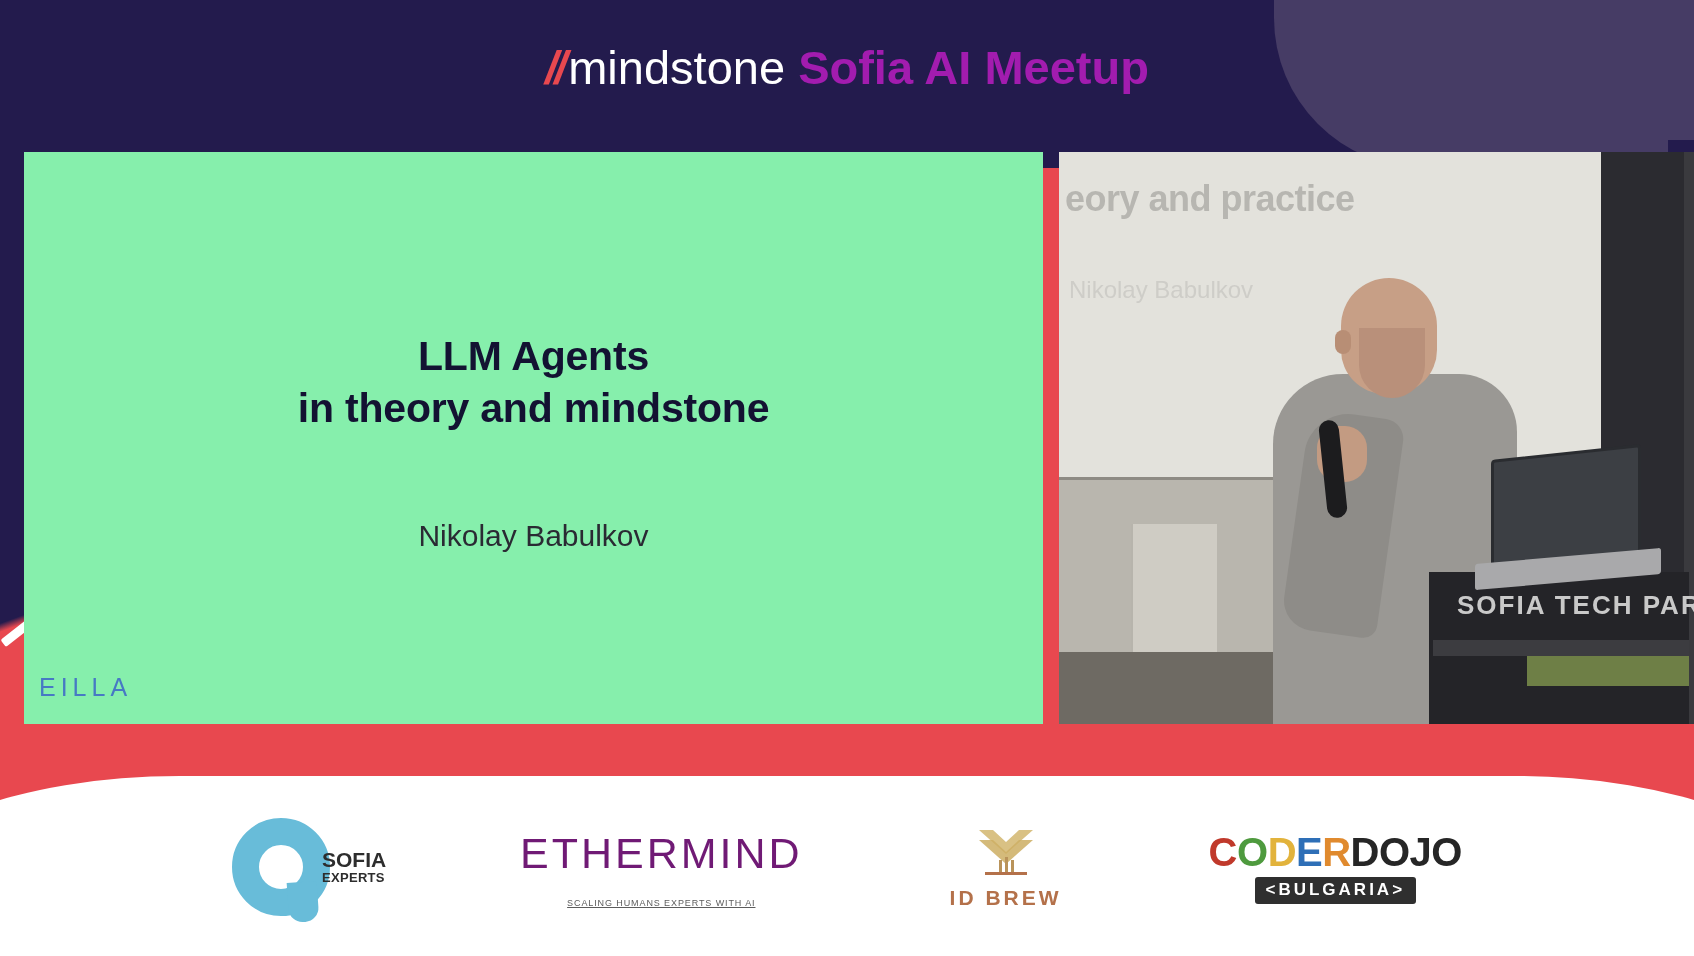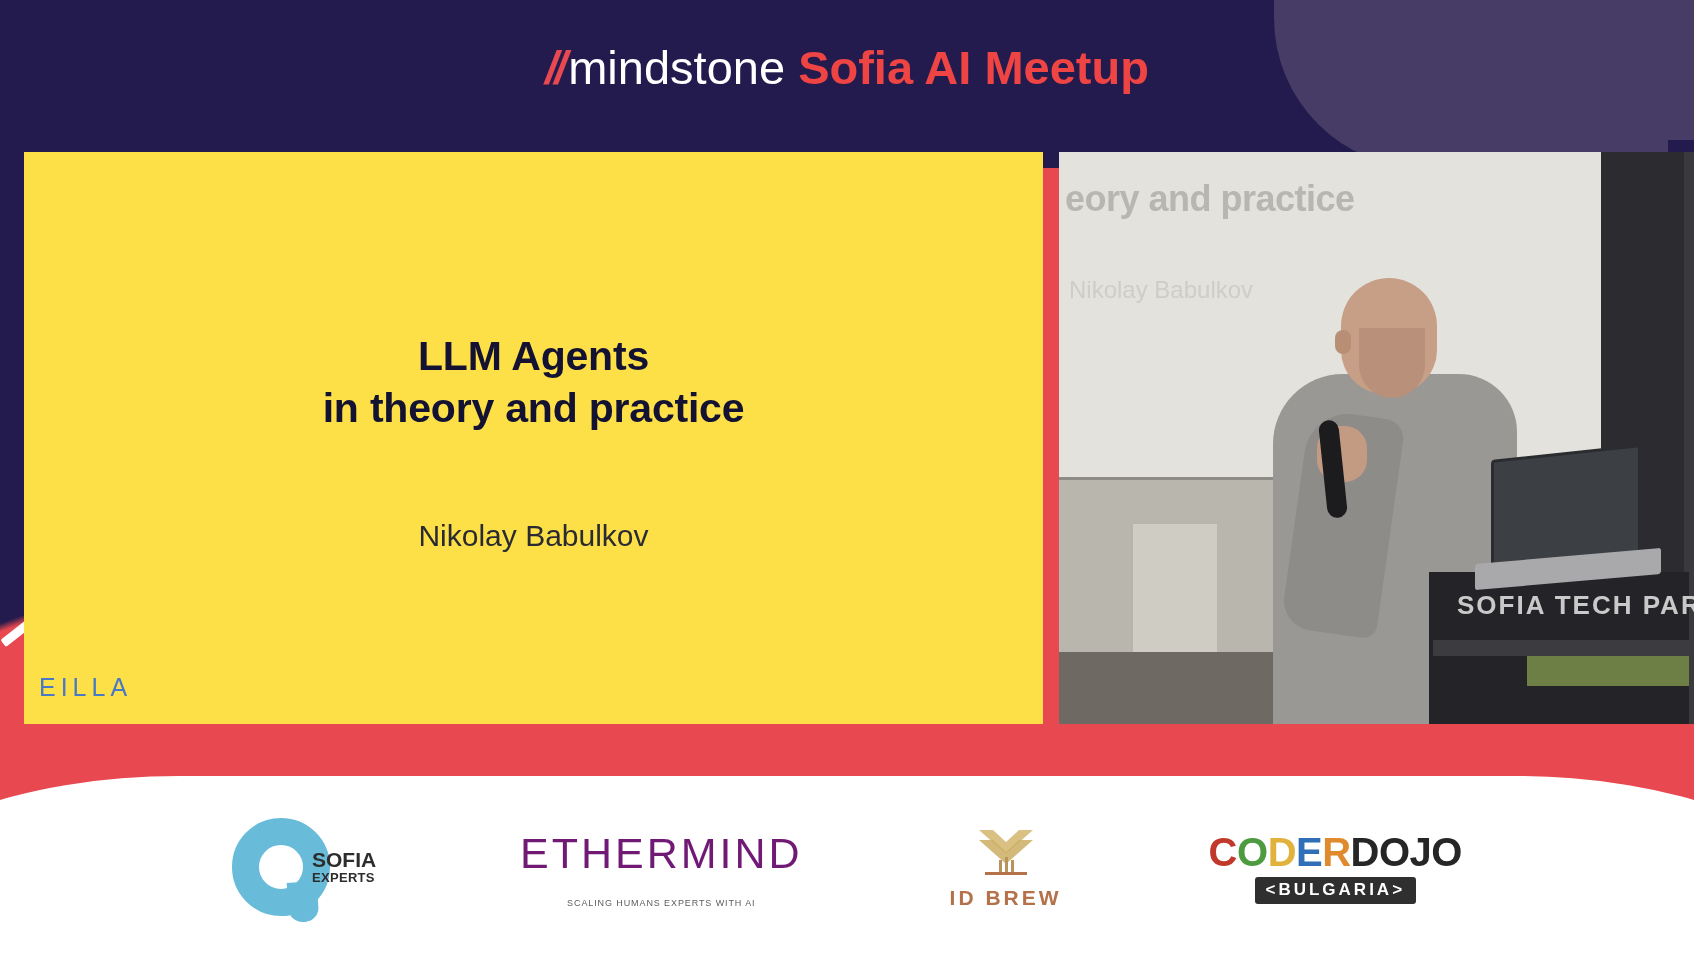"Sofia AI Meetup" .hdr-bold { color: #ef4444 -> #a21caf }
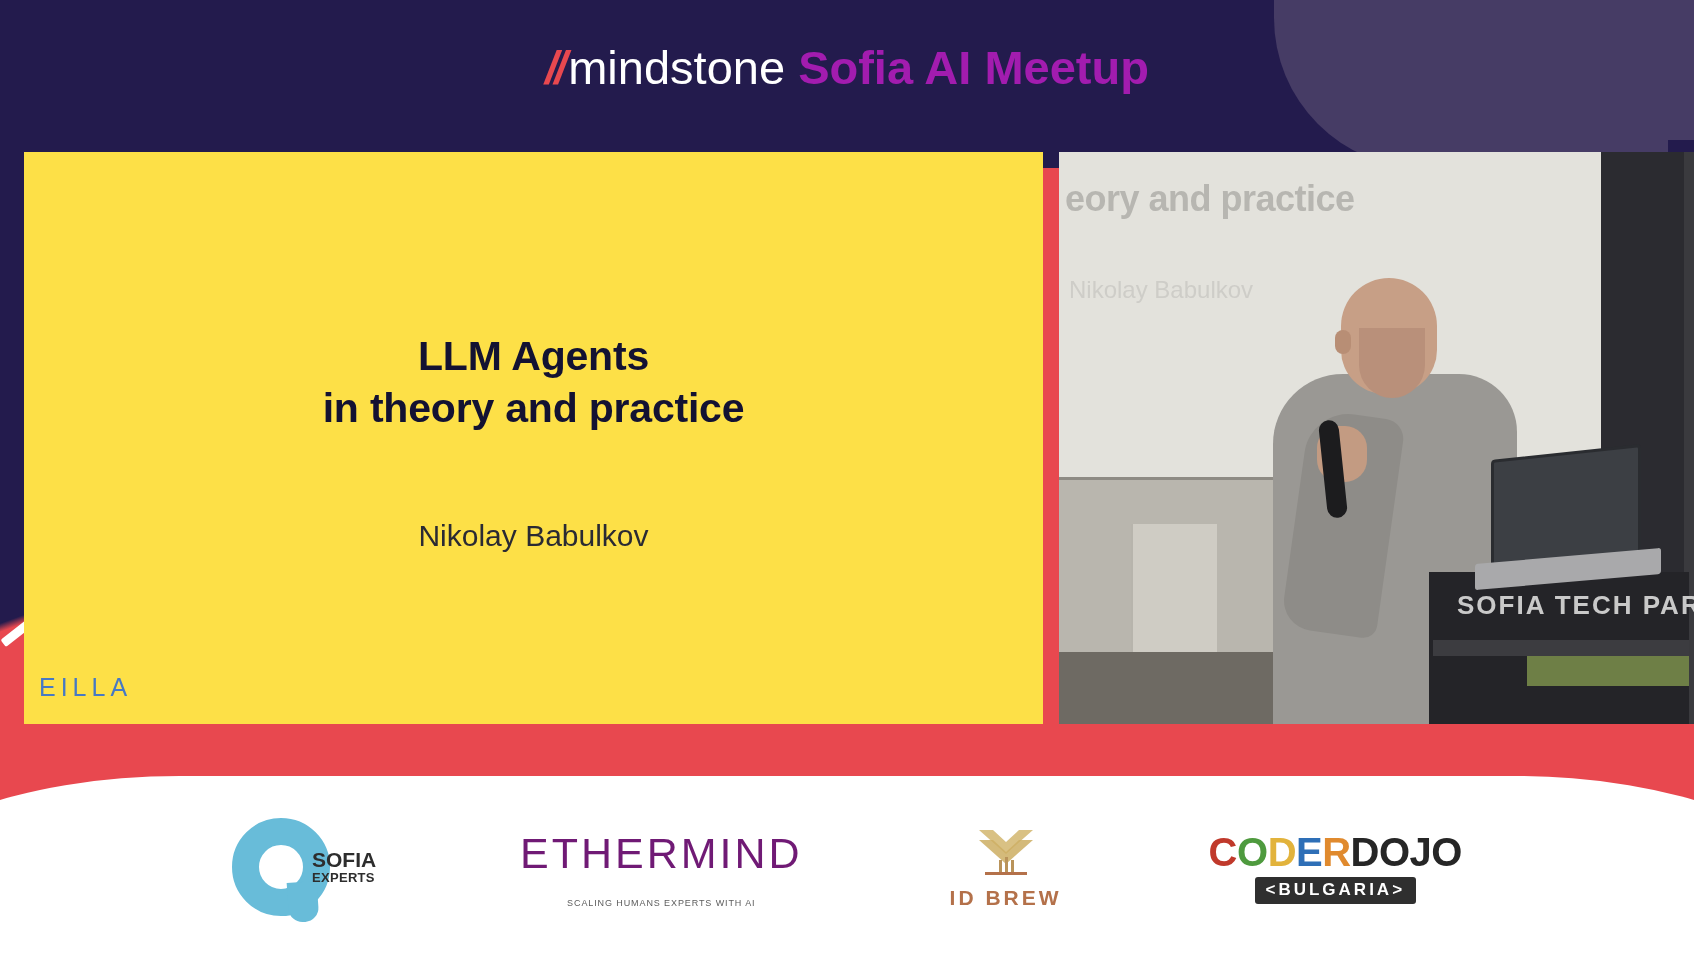"LLM Agents" .slide { background: #fde047 -> #86efac }
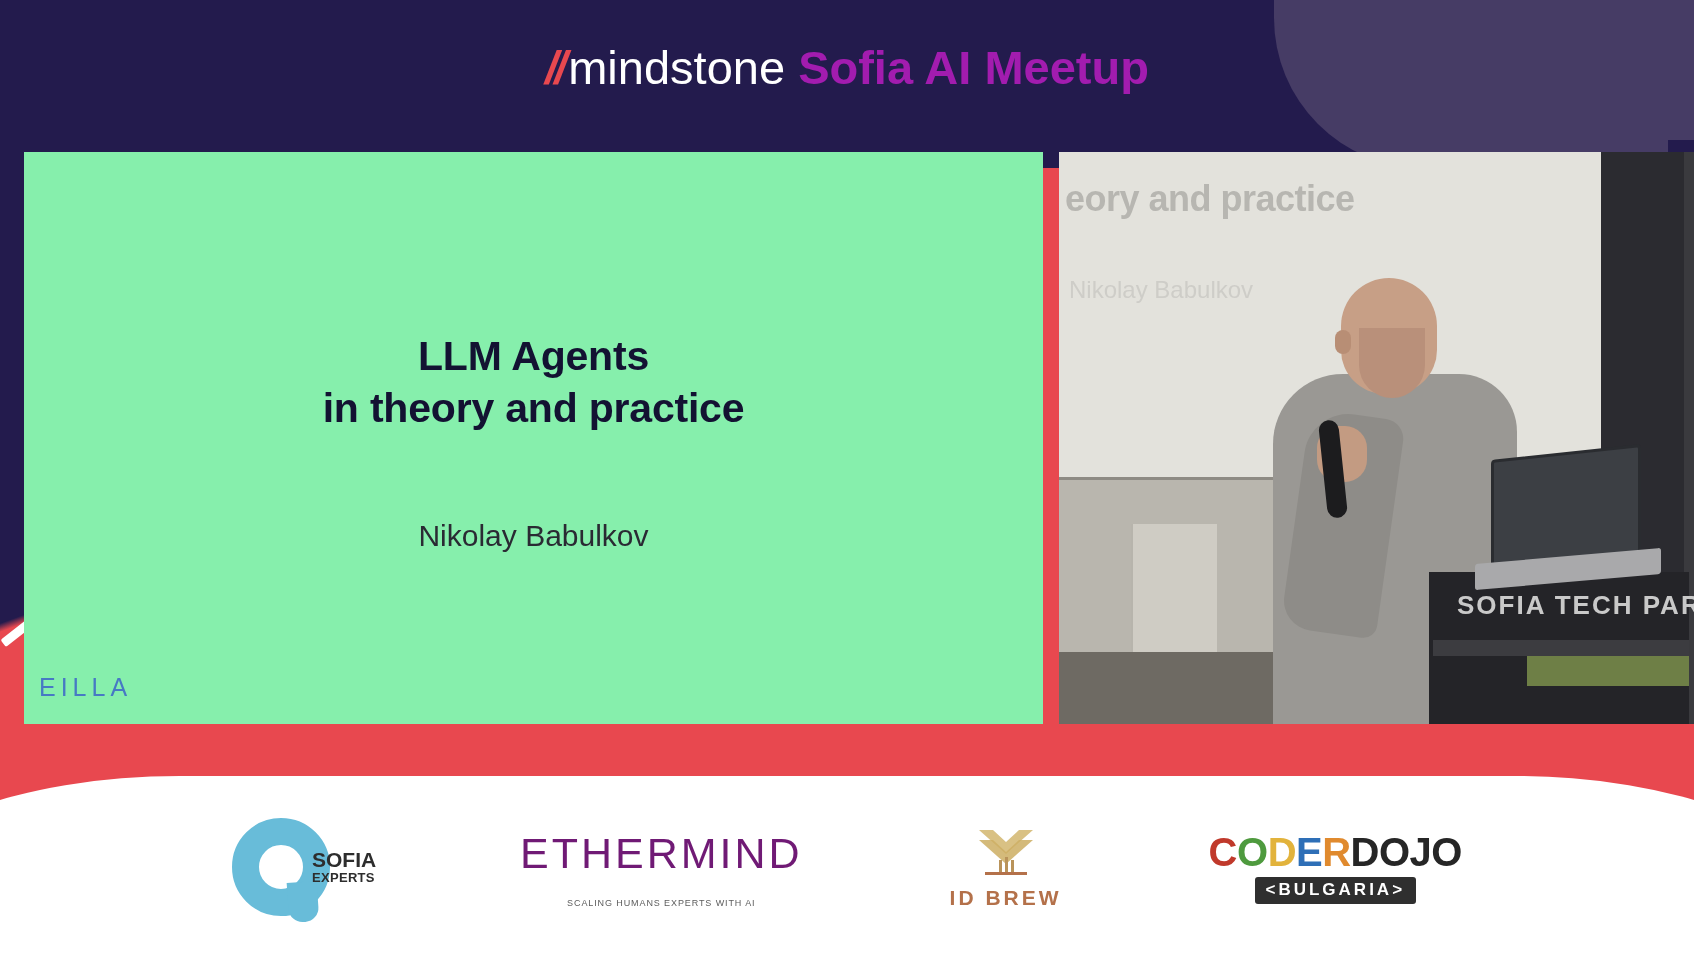"in theory and practice" div { text: practice -> mindstone }
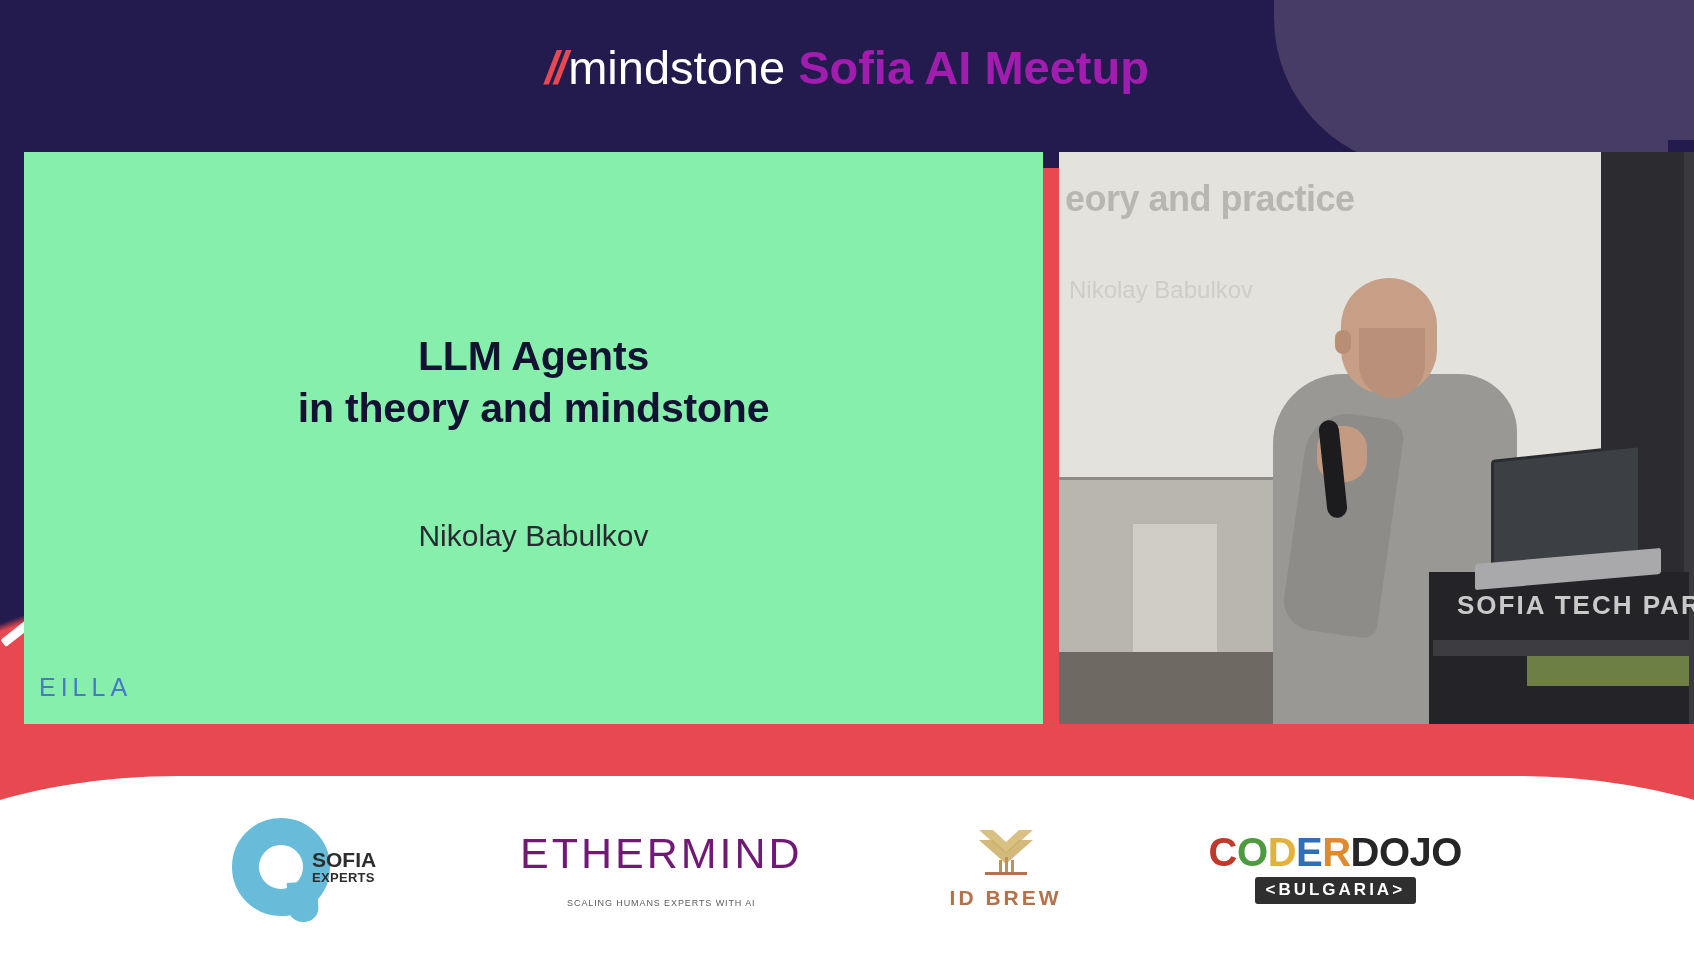"SOFIA" .stp-text { left: 80px -> 90px }
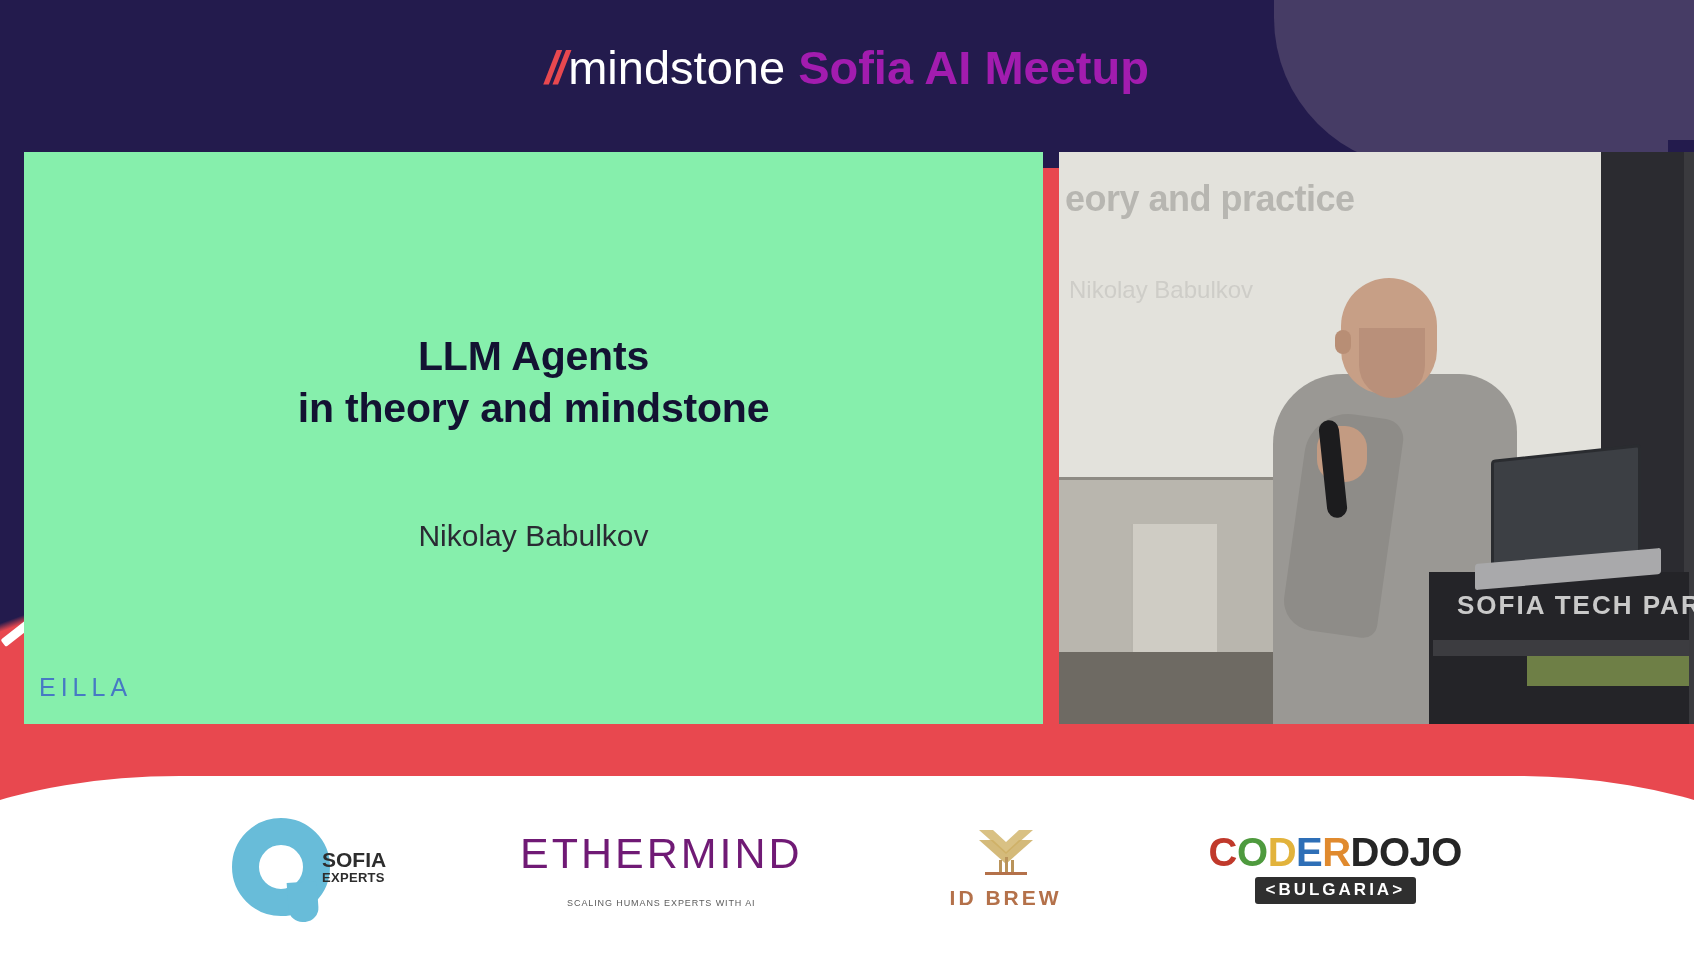"SCALING HUMANS EXPERTS WITH AI" .eth-tag { text-decoration: none -> underline }
